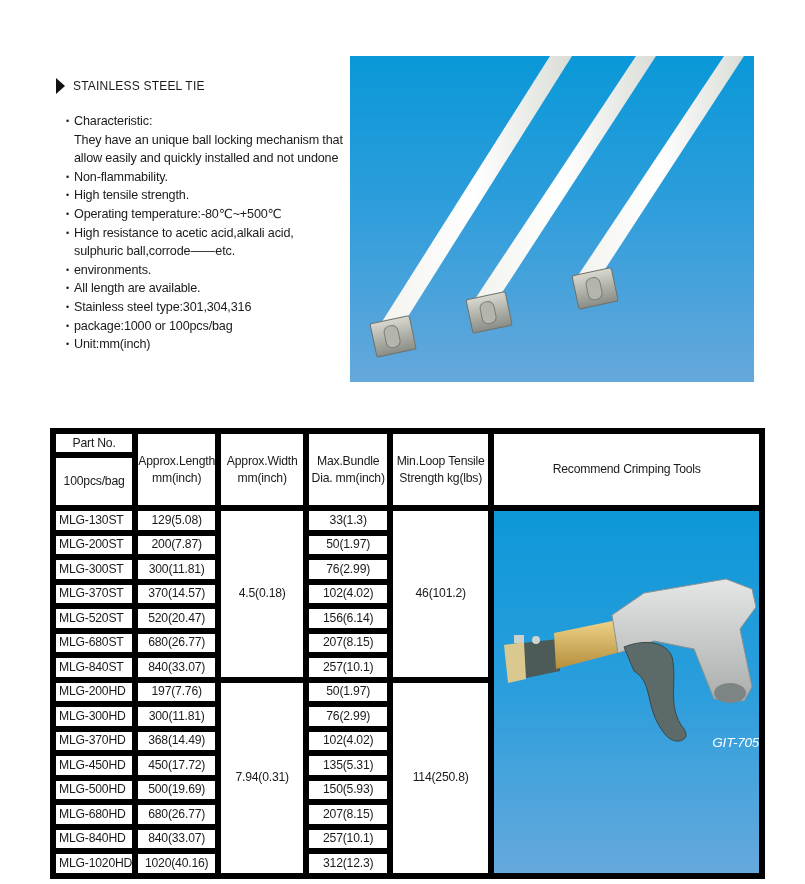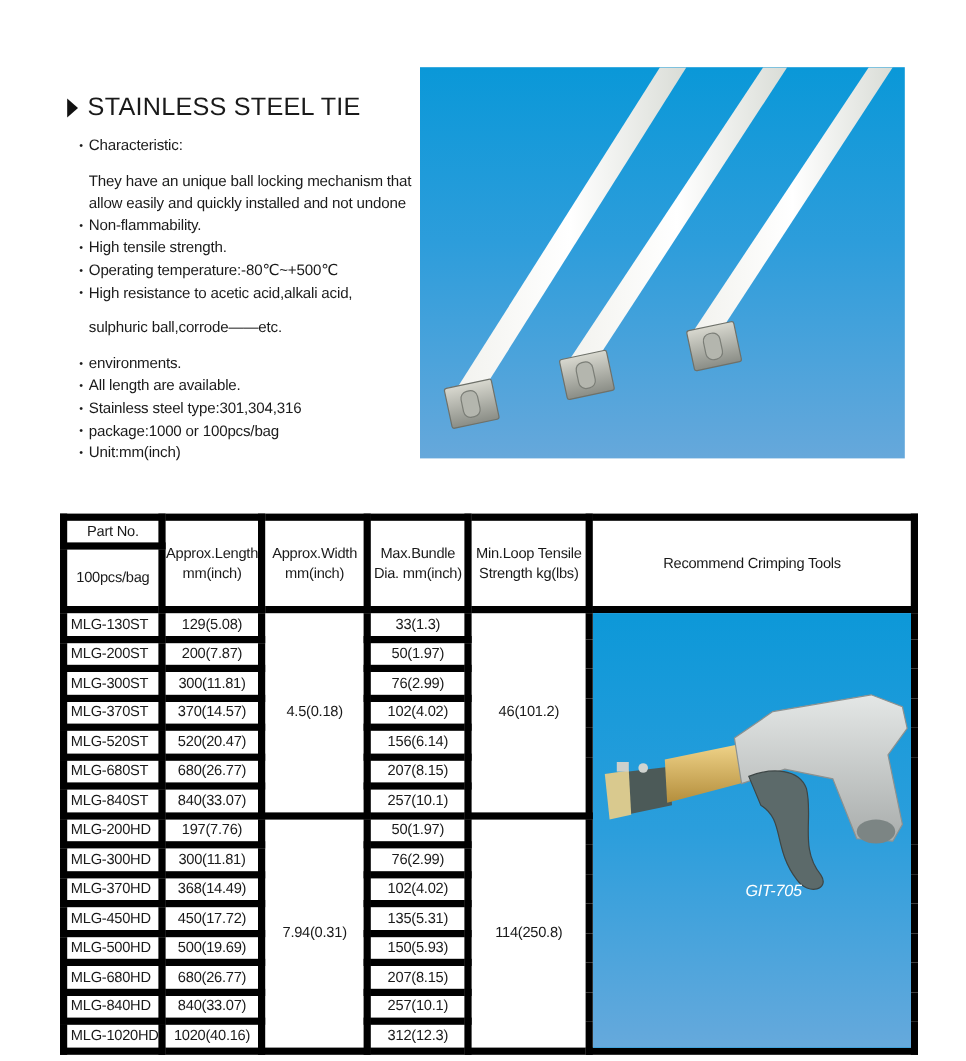"STAINLESS STEEL TIE" .title { font-size: 21px -> 12px }
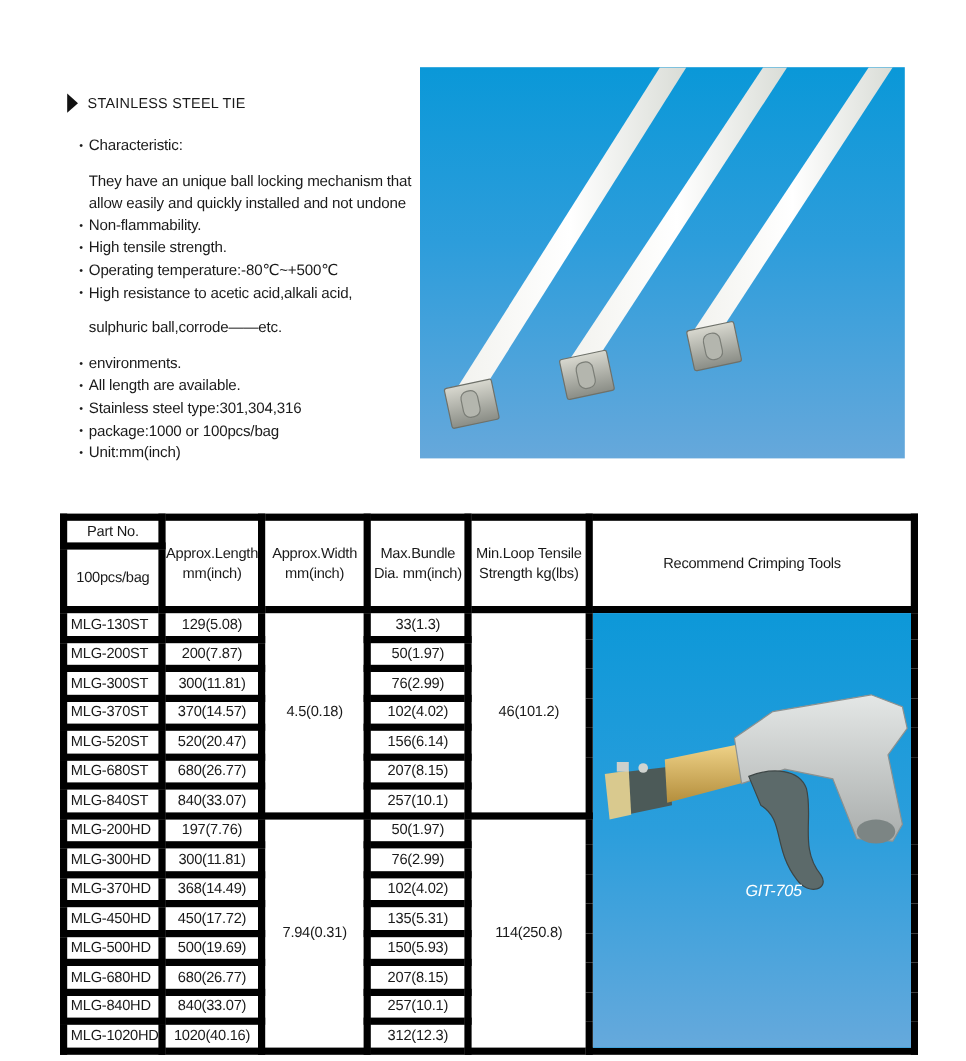"They have an unique ball" .bullets .cont { margin-top: 11px -> none }
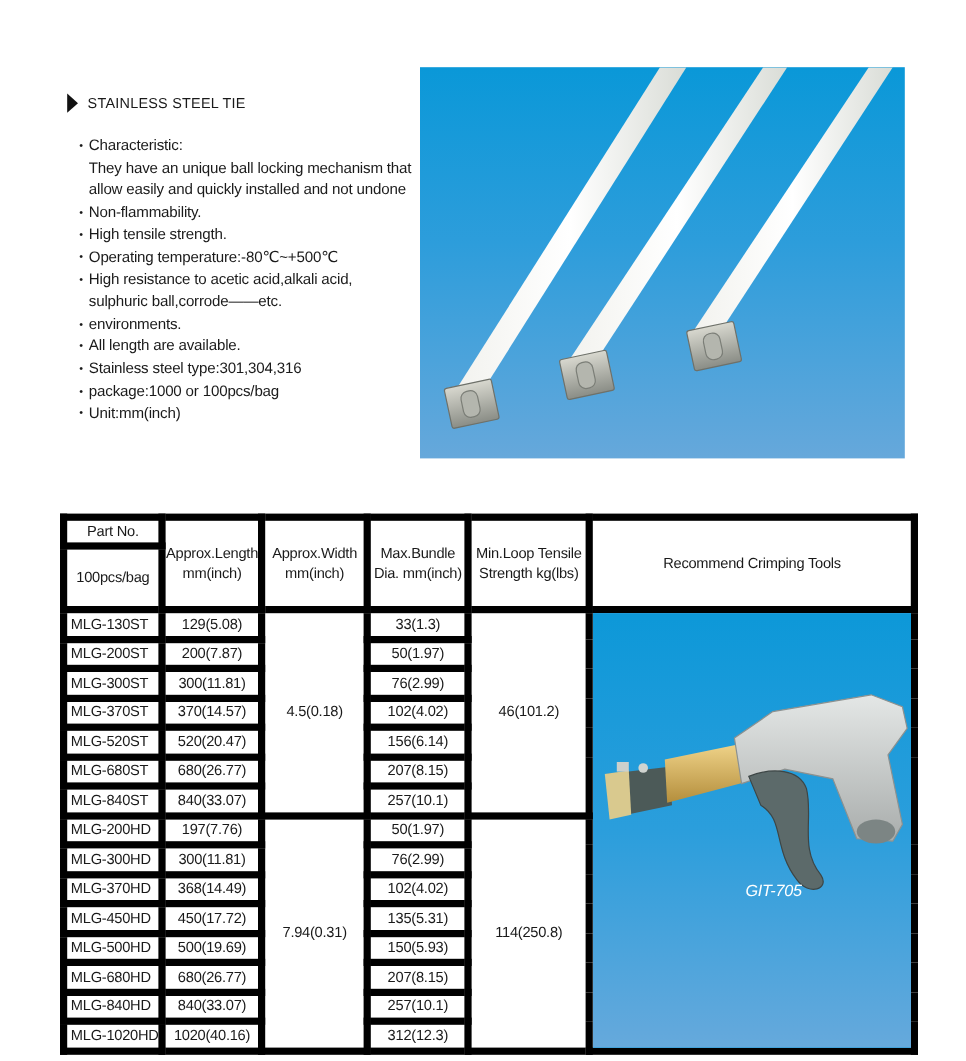"GIT-705" .tool-label { padding-left: 18px -> none; text-align: center -> right }
